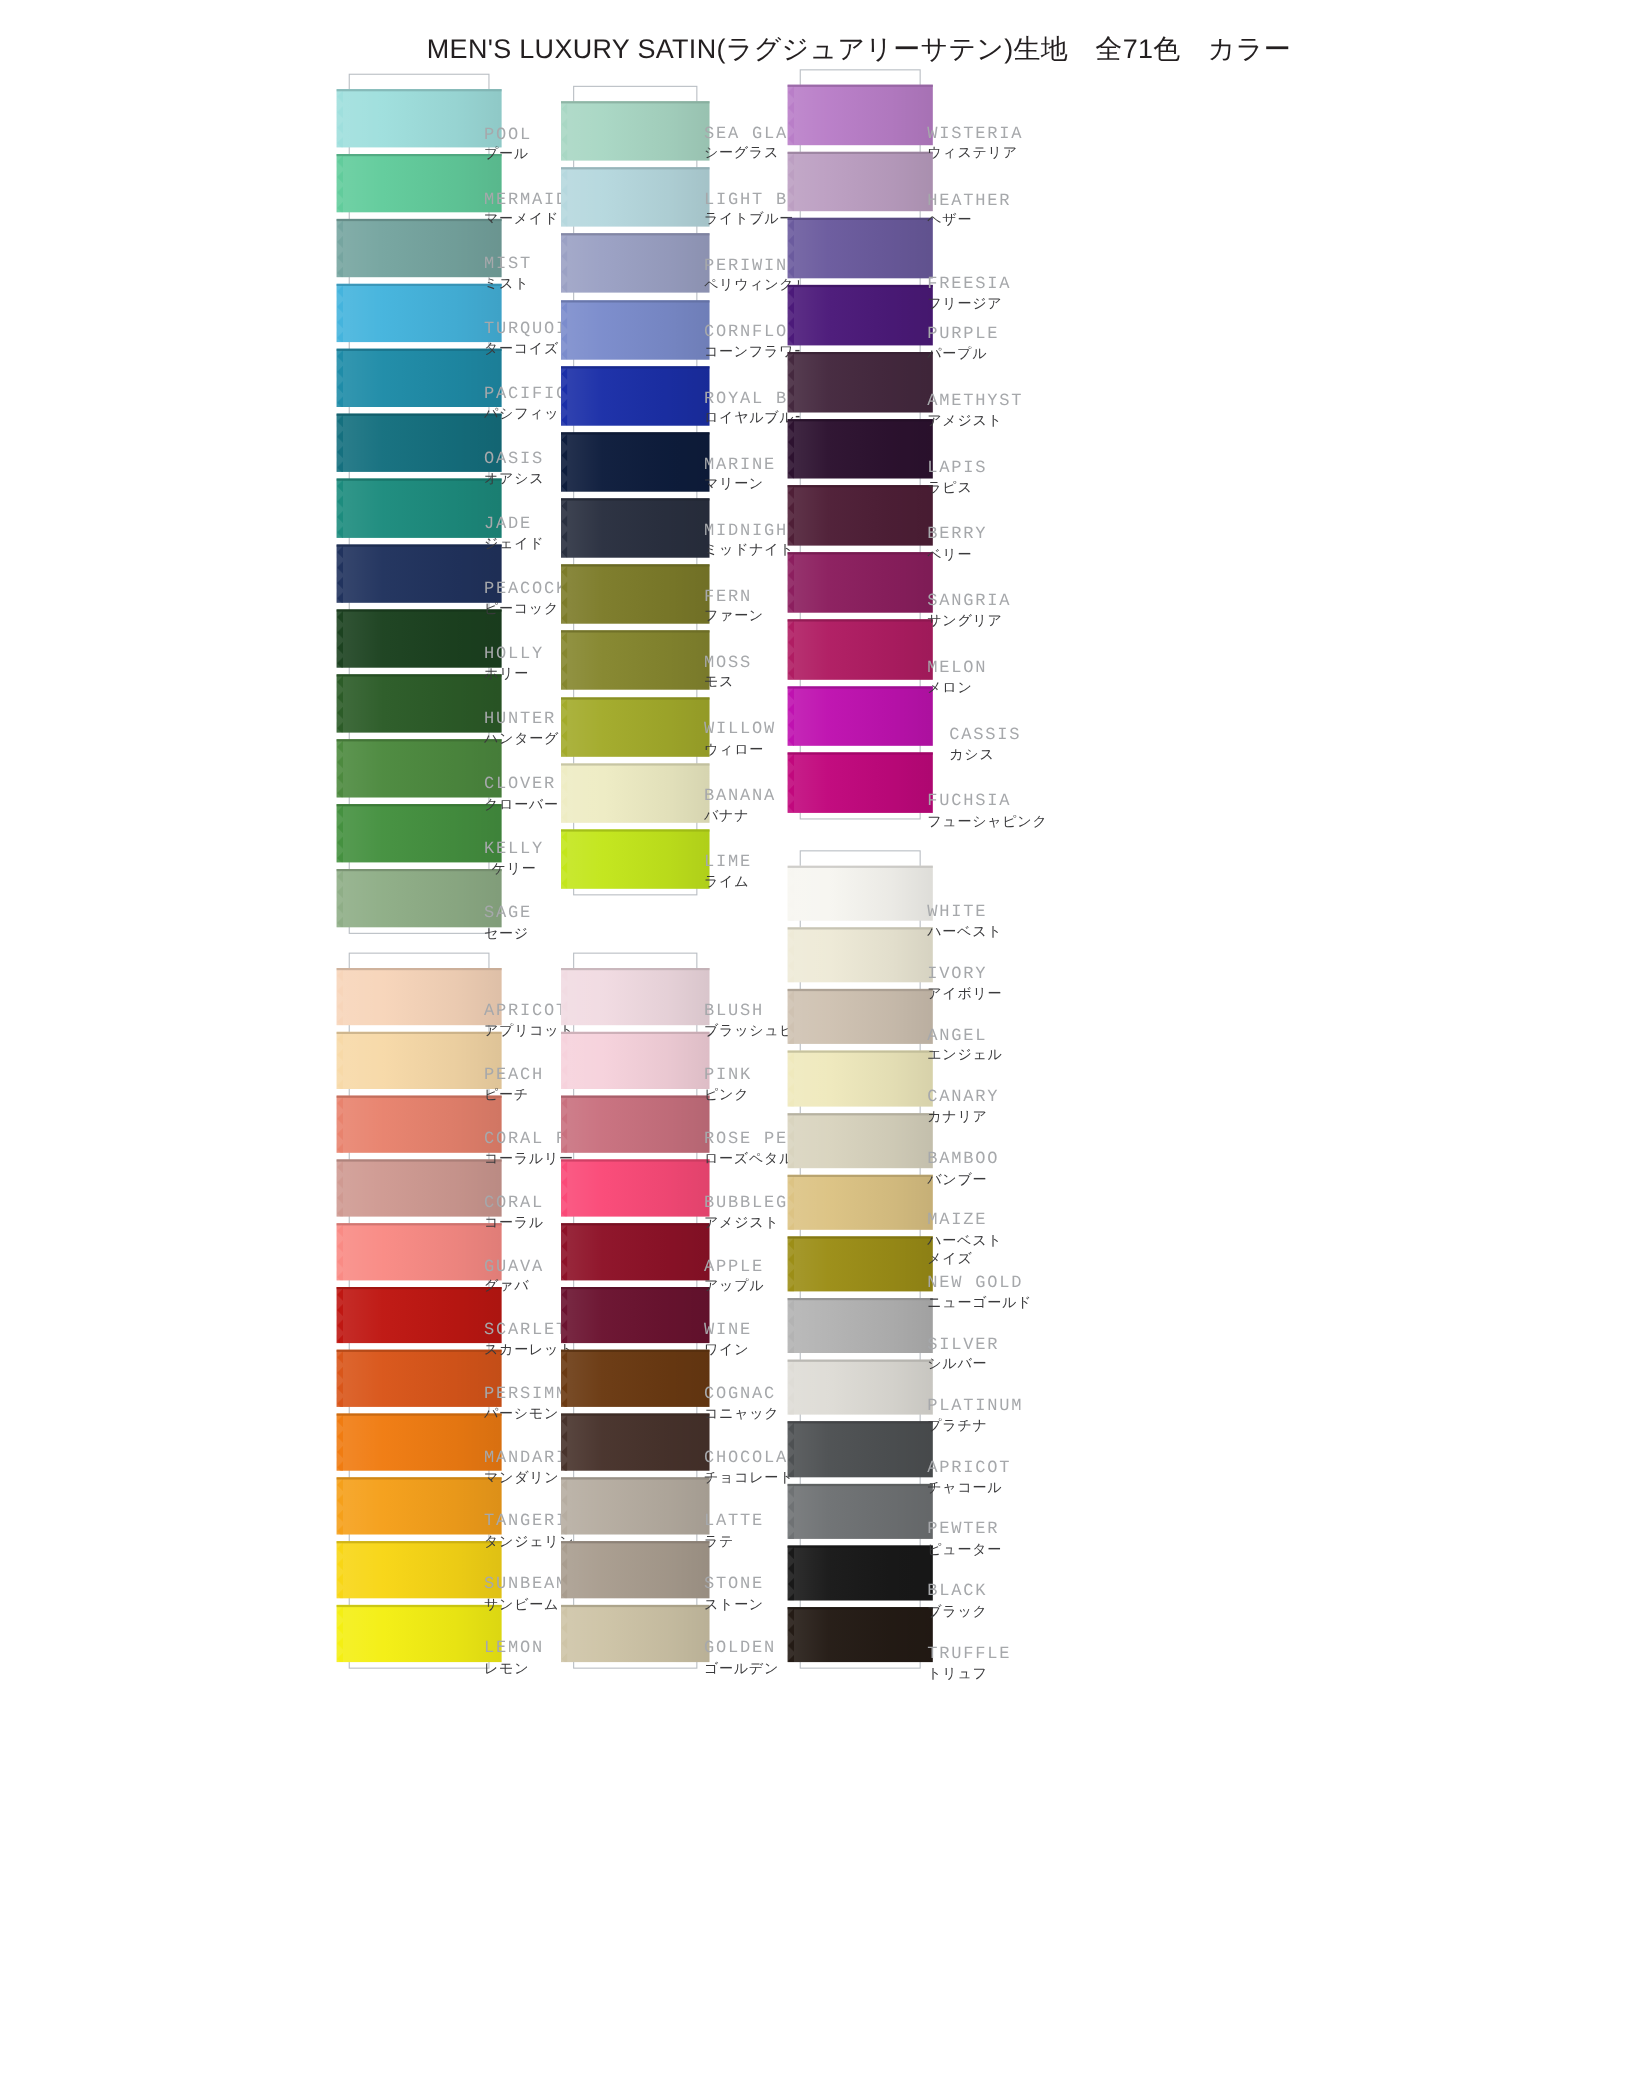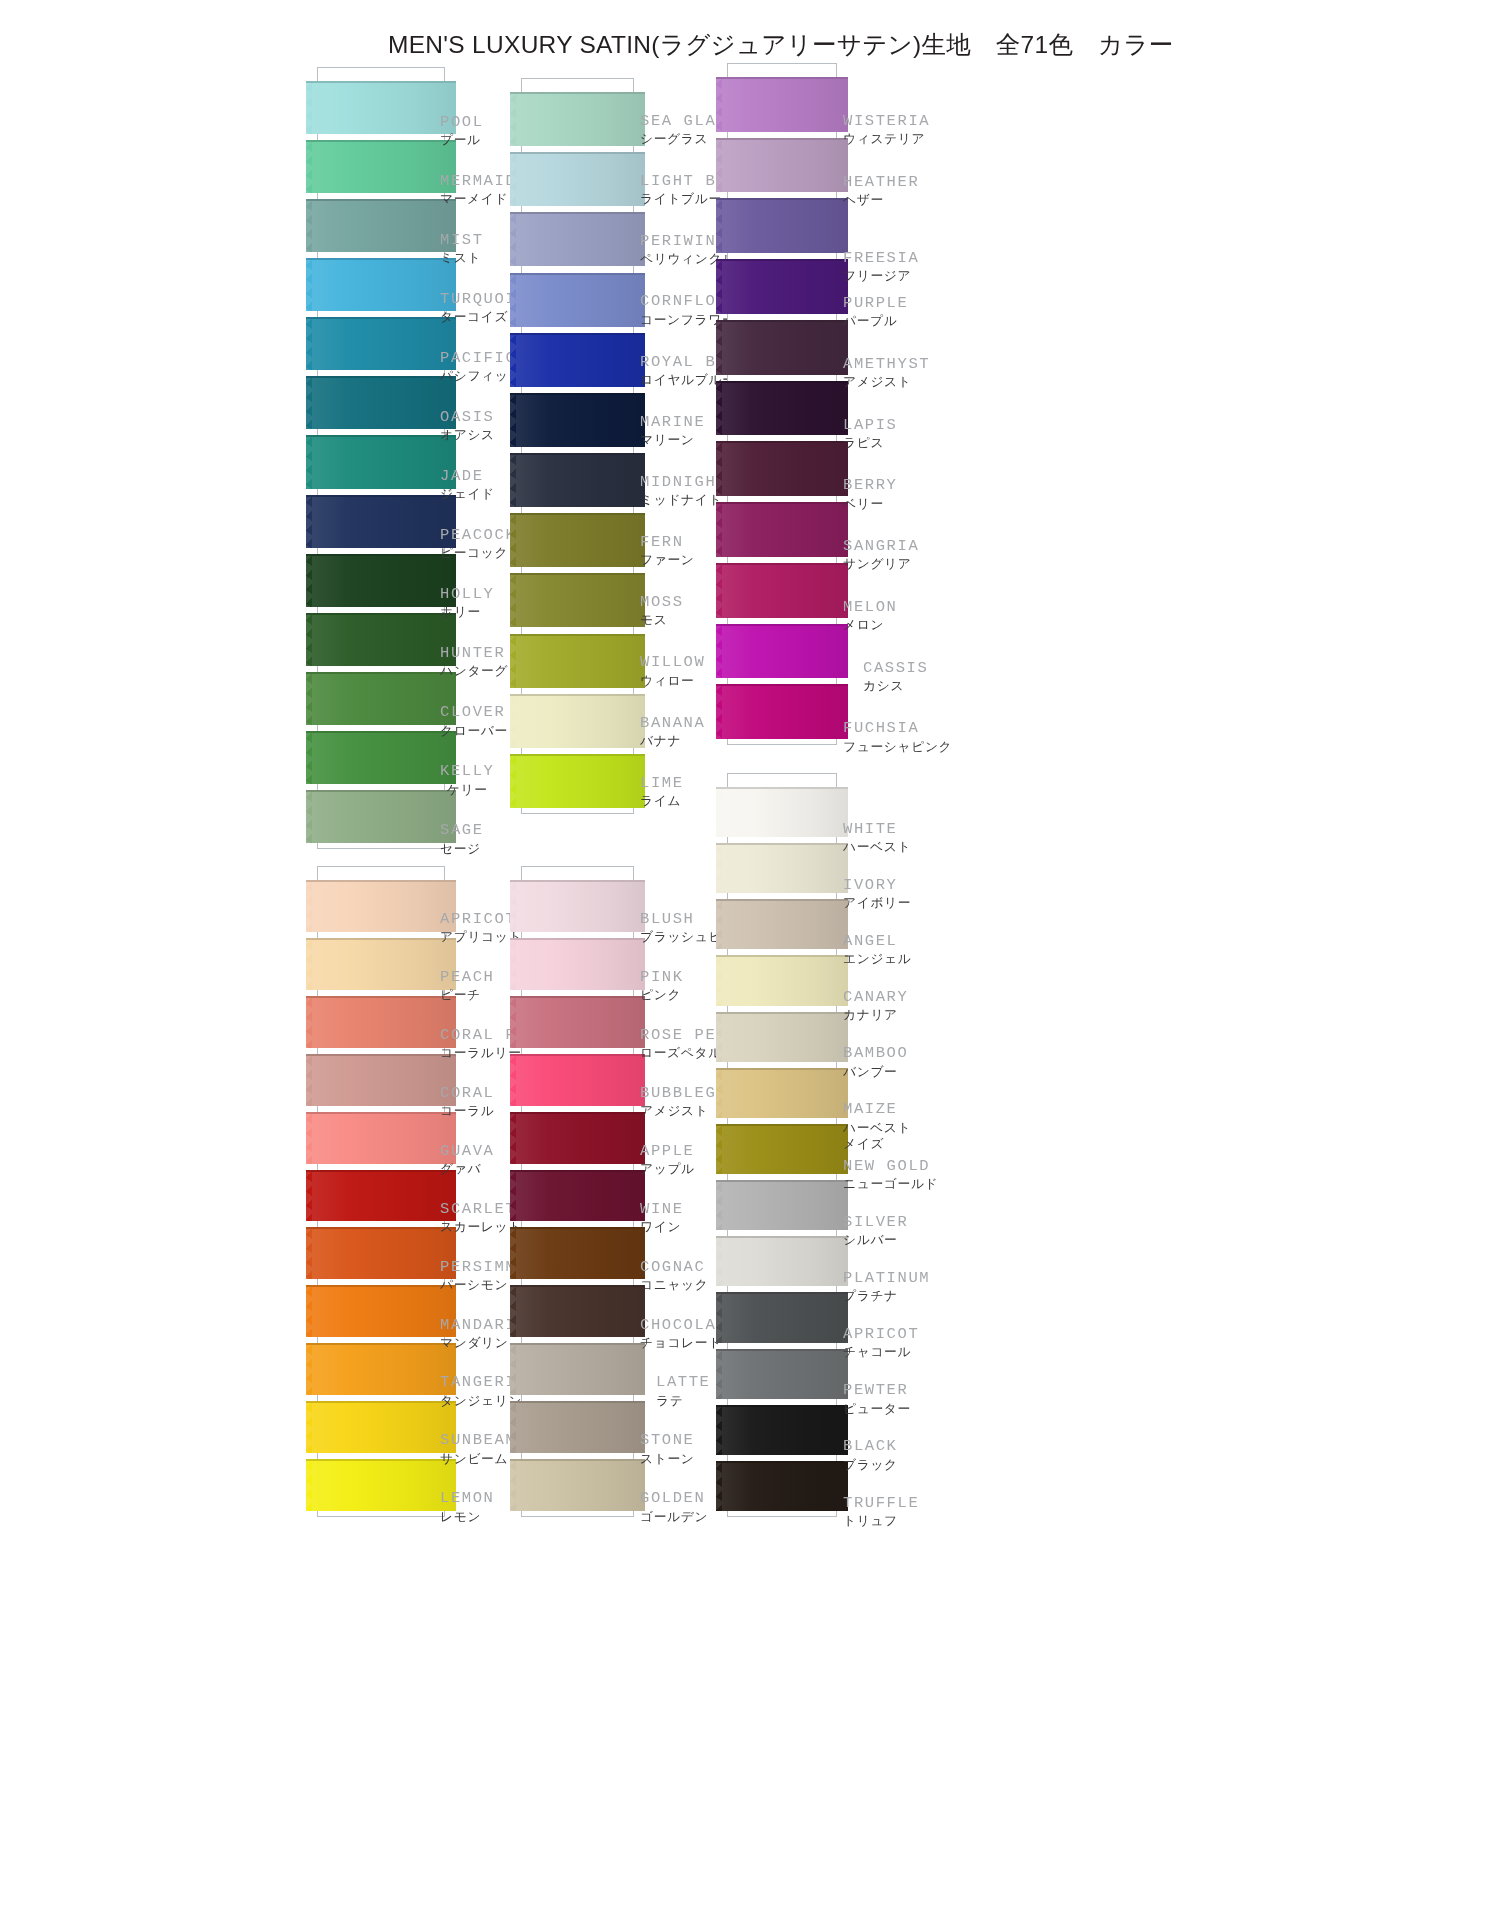"LATTE" div.lbl { margin-left: 16px -> none }
